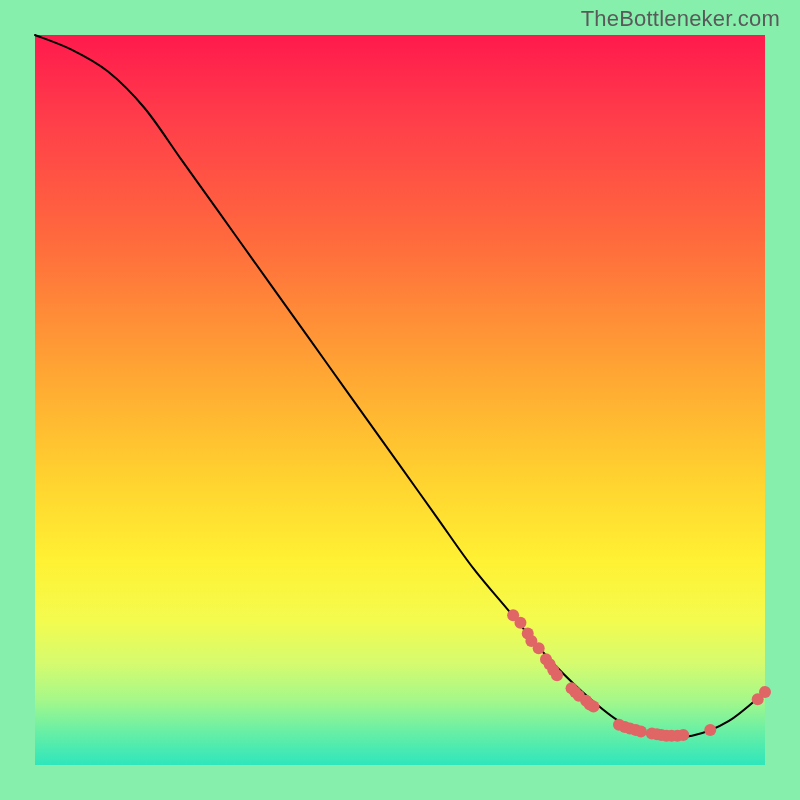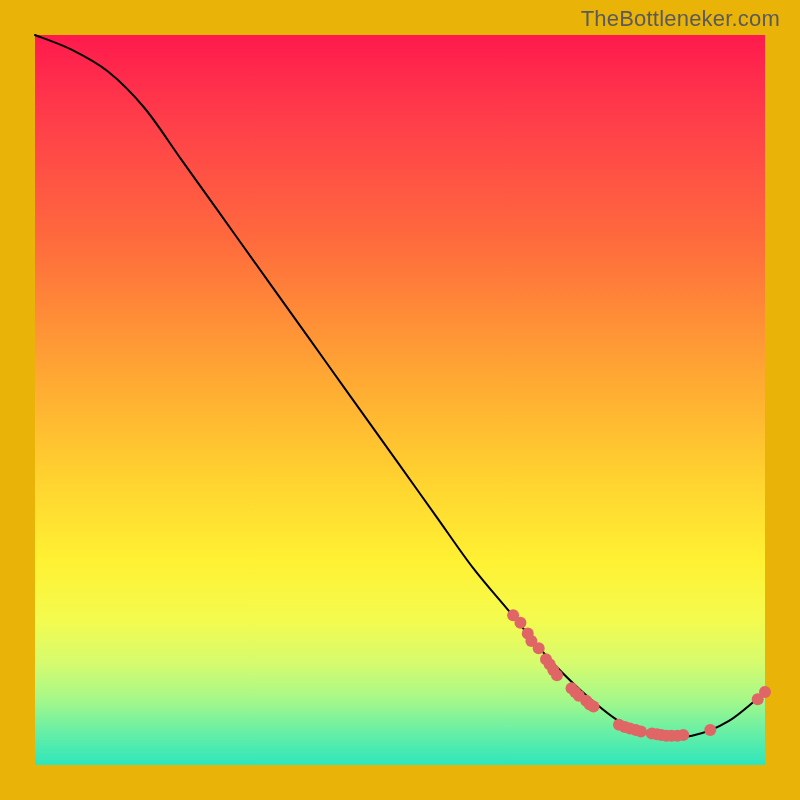"TheBottleneker.com" .stage { background: #eab308 -> #86efac }
